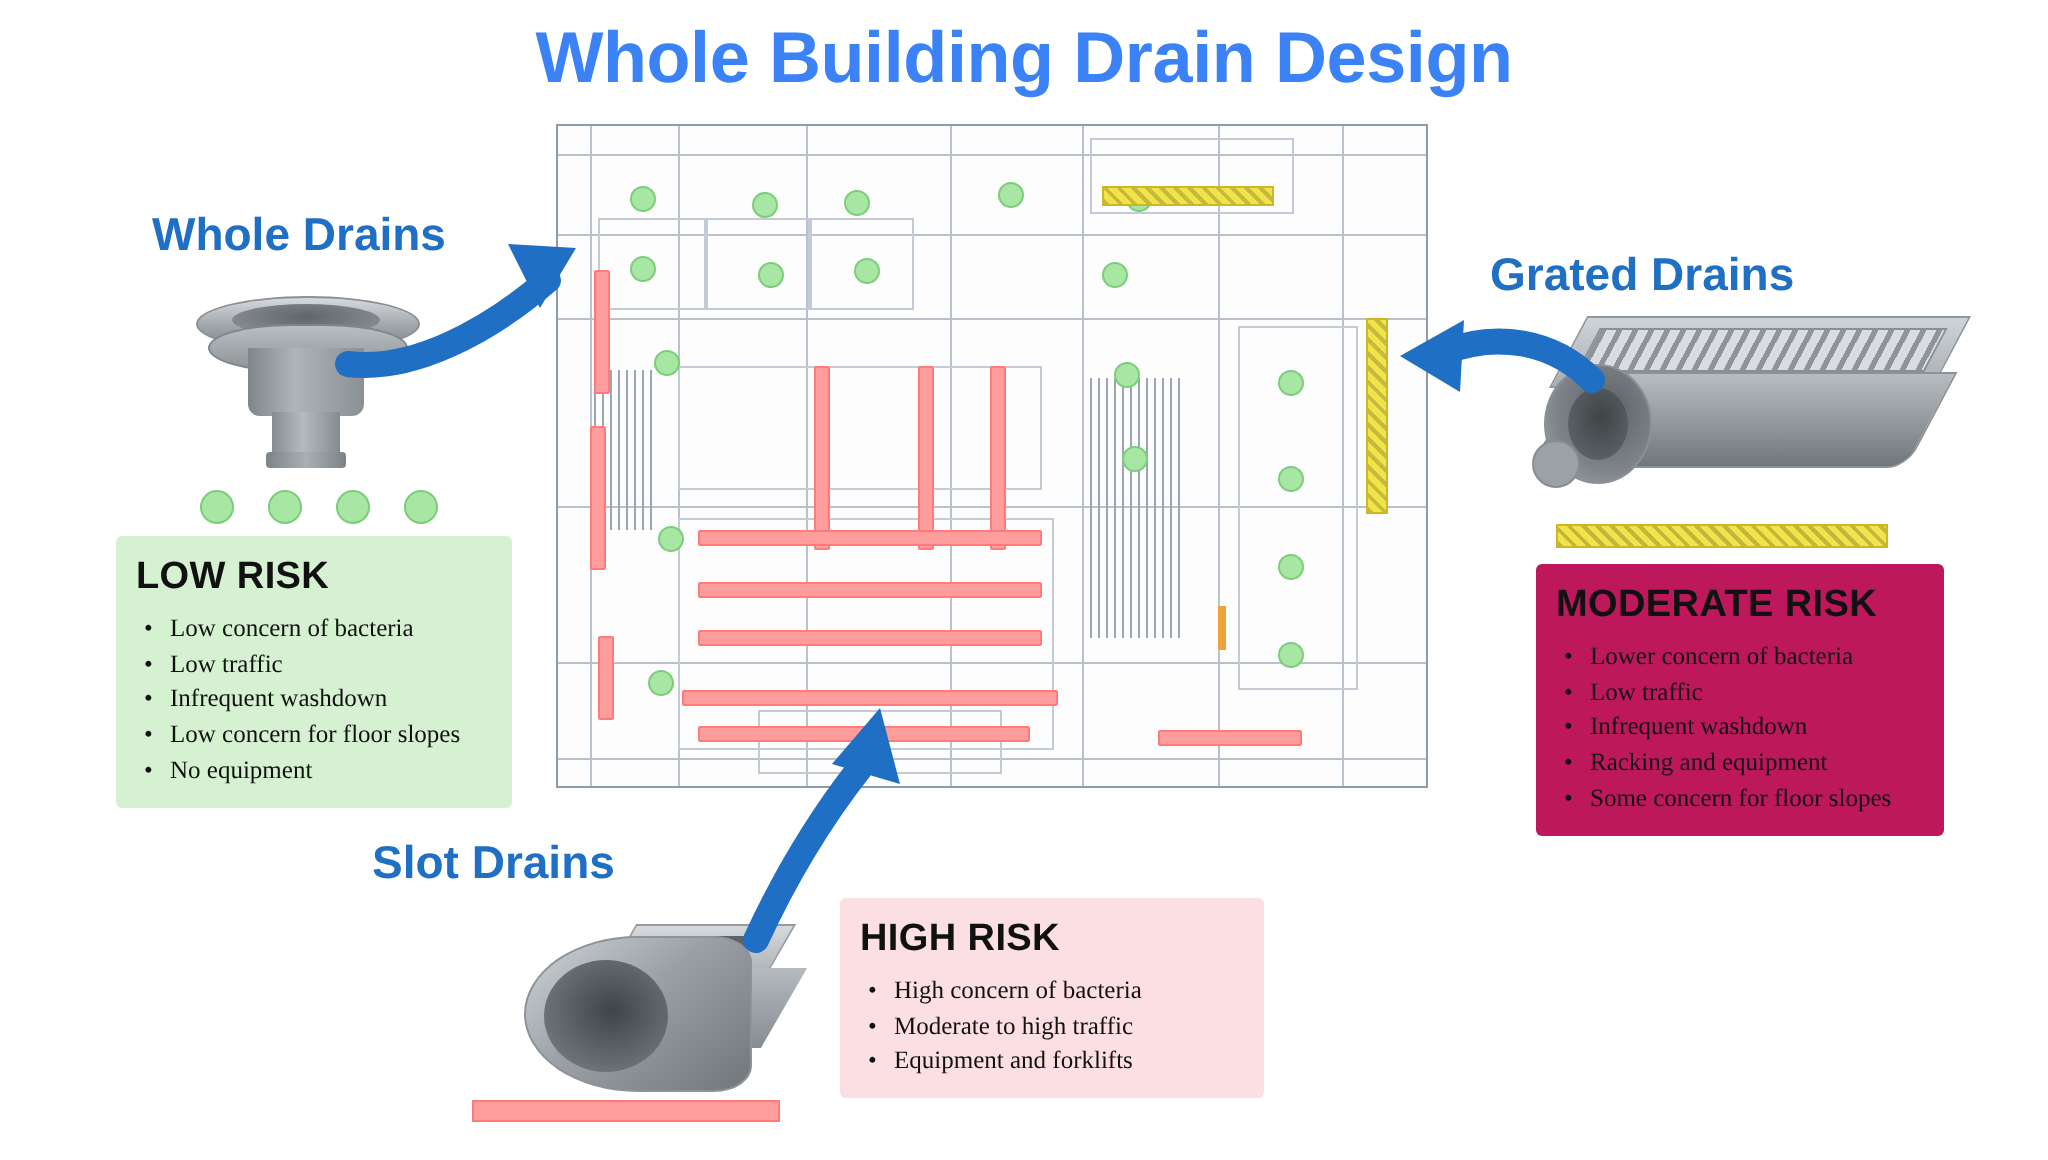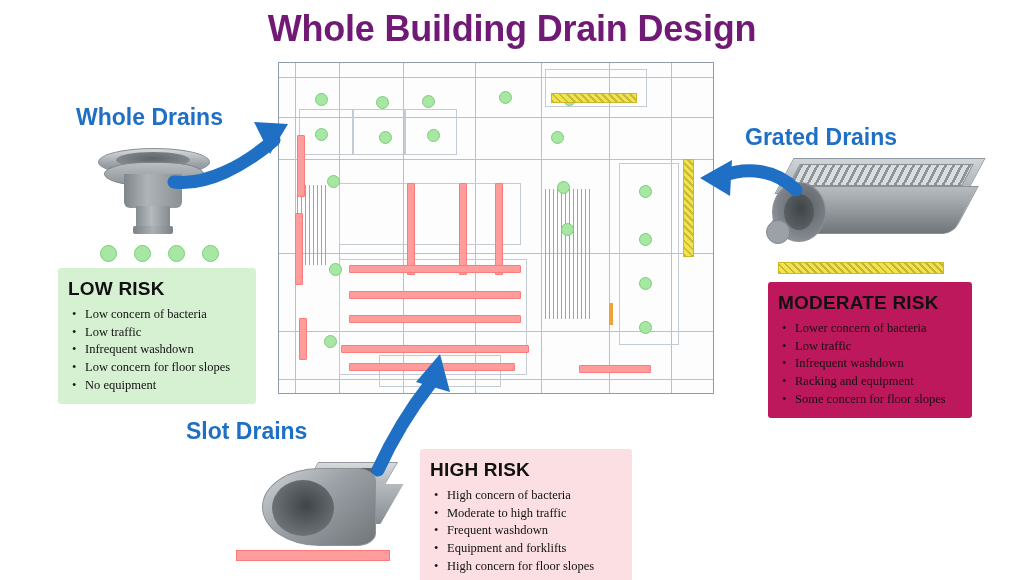"Whole Building Drain Design" #title { color: #701a75 -> #3b82f6 }
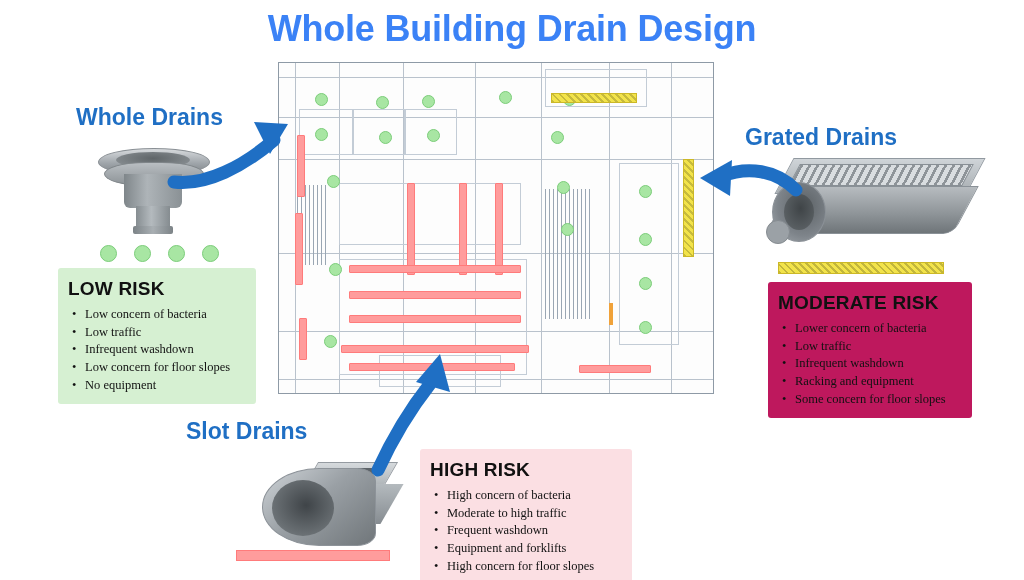"Frequent washdown" li { html: <li>Frequent washdown</li> -> none }
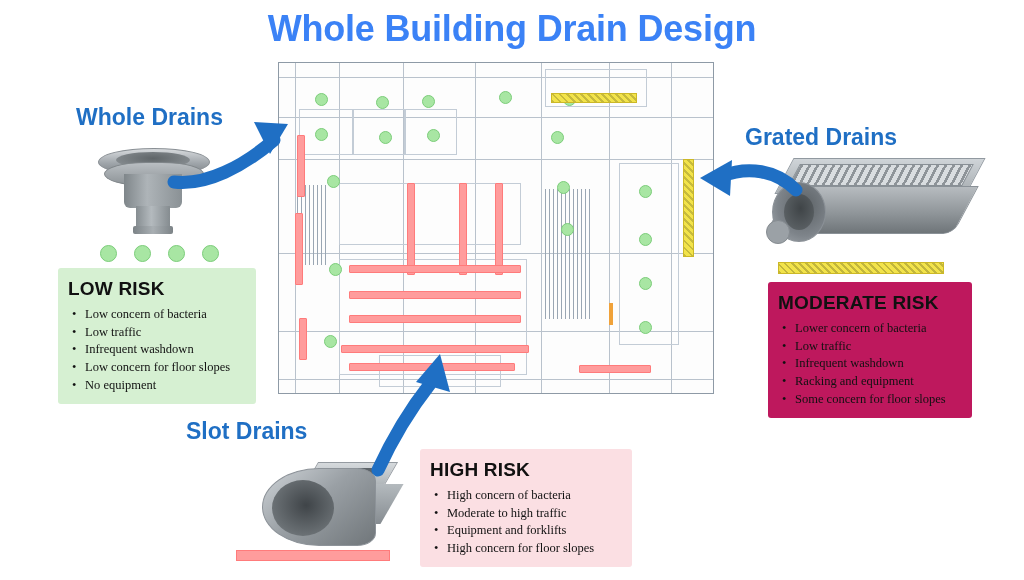"High concern for floor slopes" li { html: <li>High concern for floor slopes</li> -> none }
